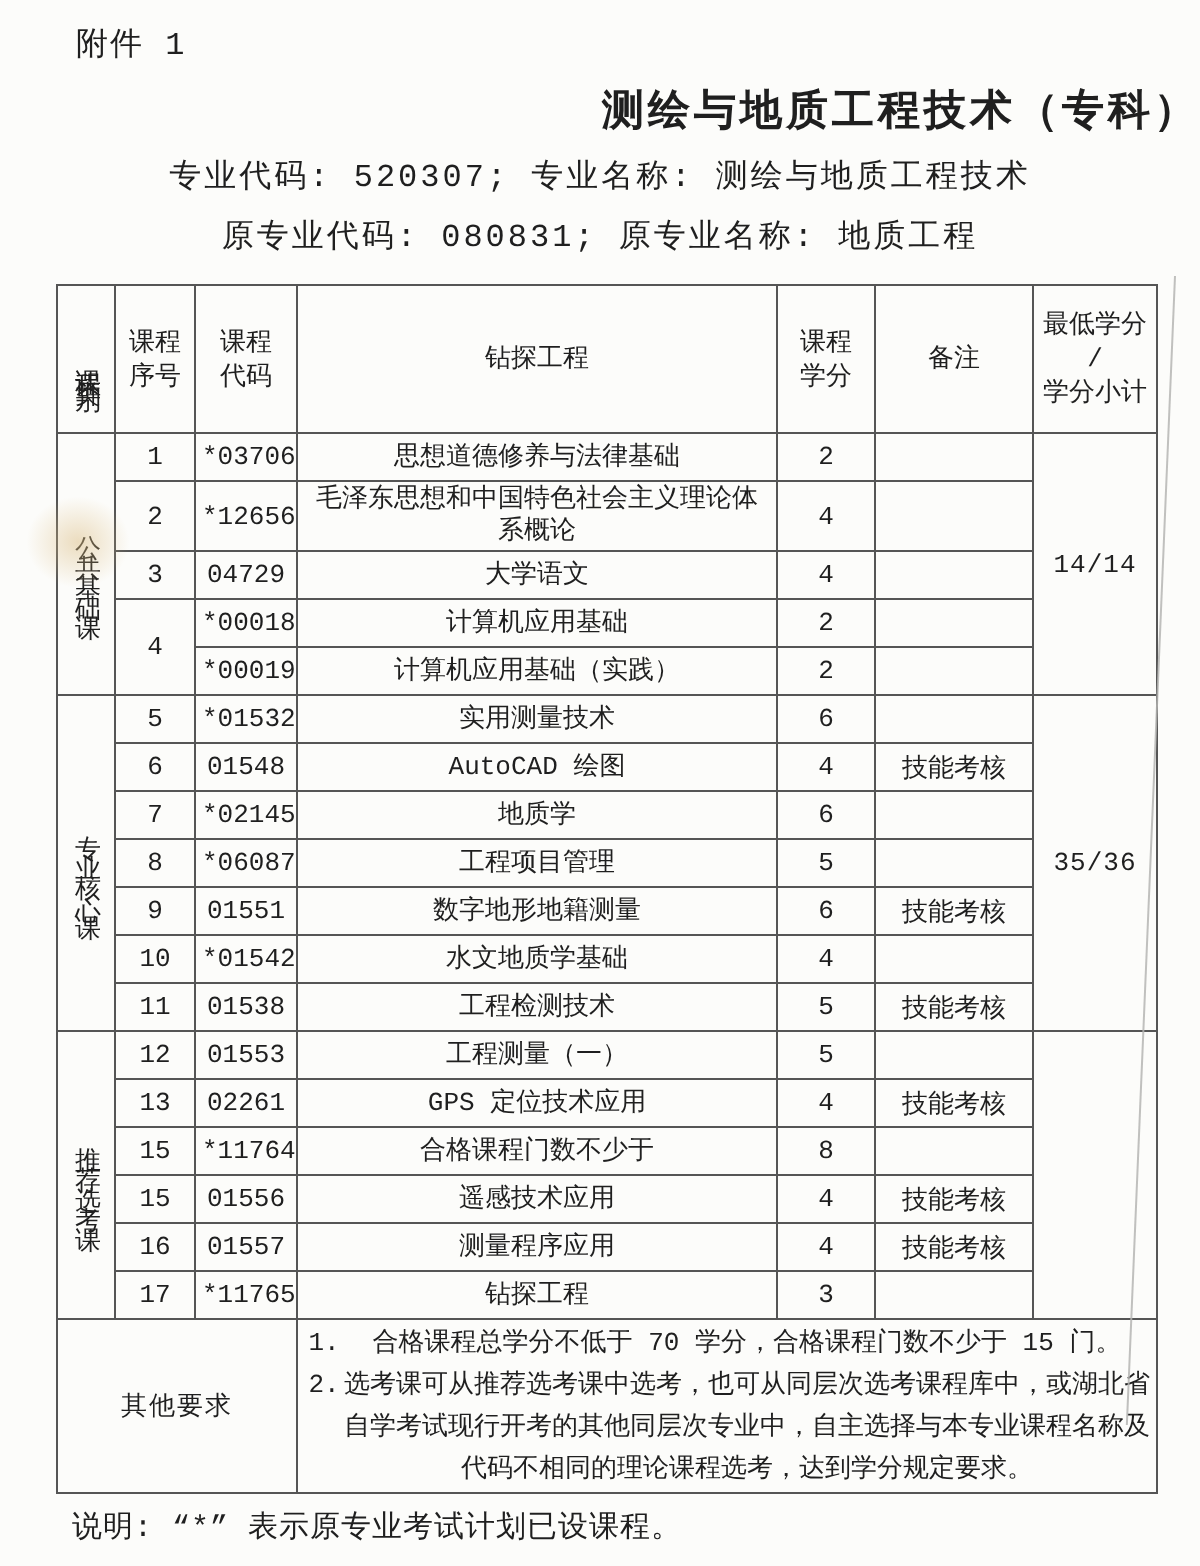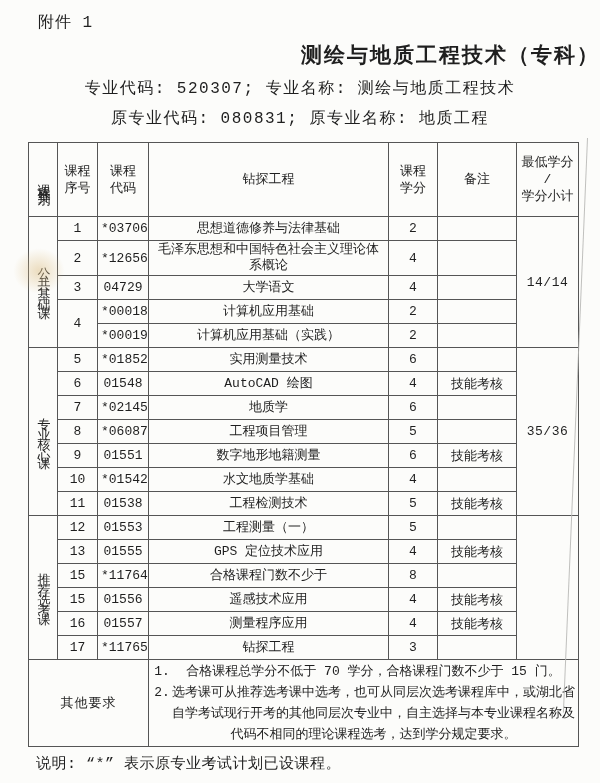"*01852" td.code-cell { text: 01852 -> 01532 }
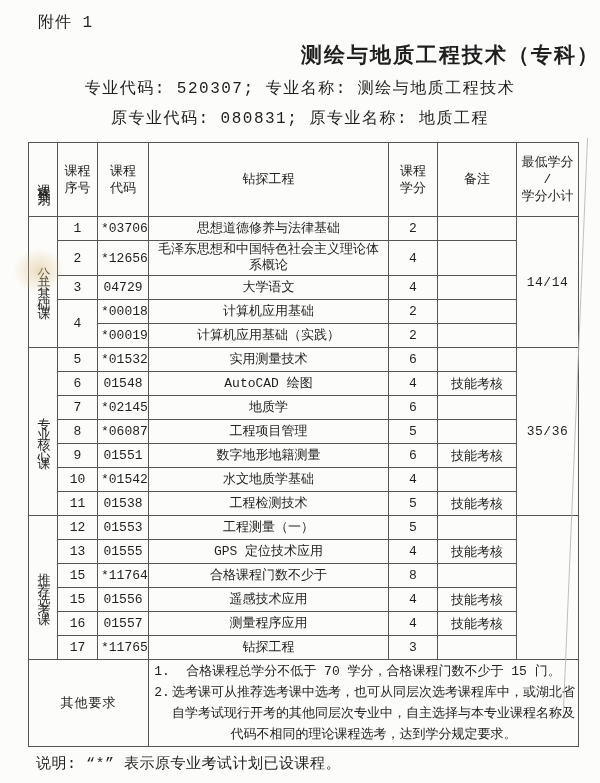"01555" td.code-cell { text: 01555 -> 02261 }
